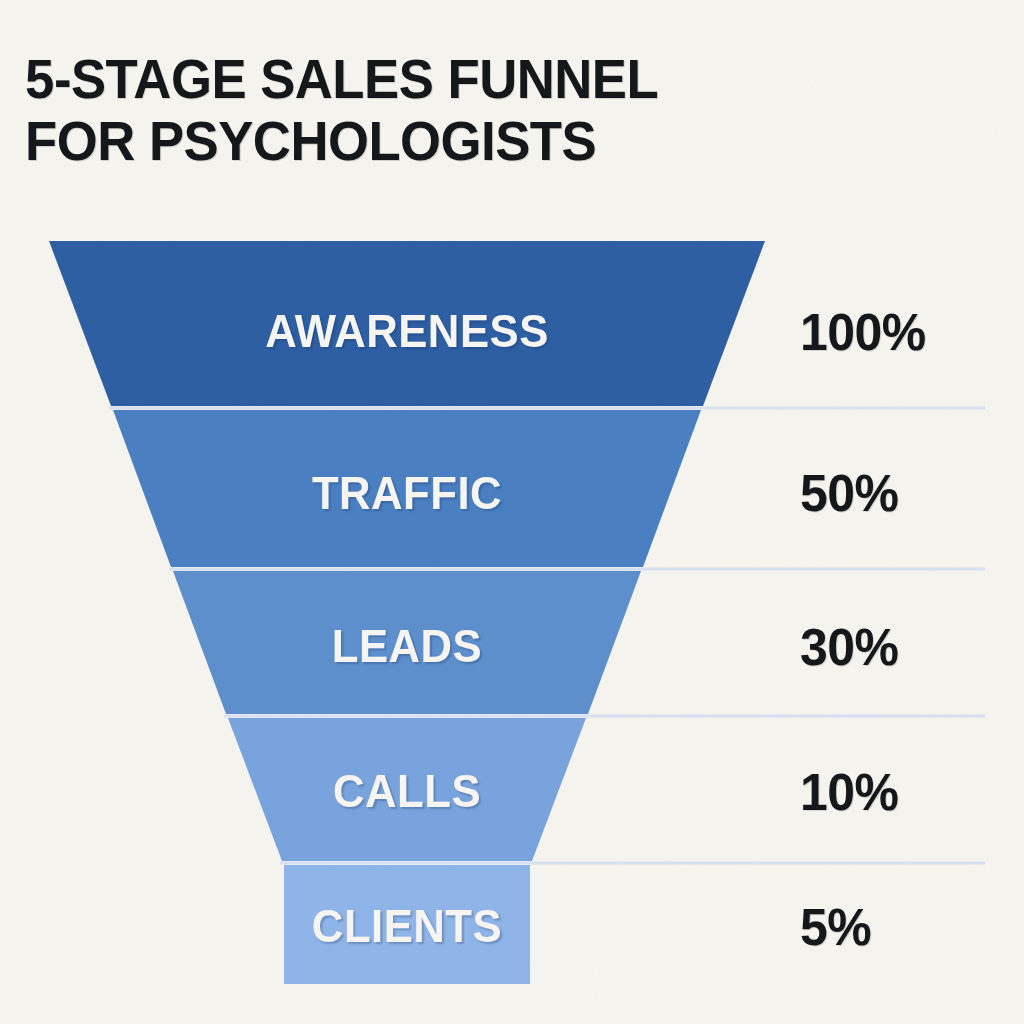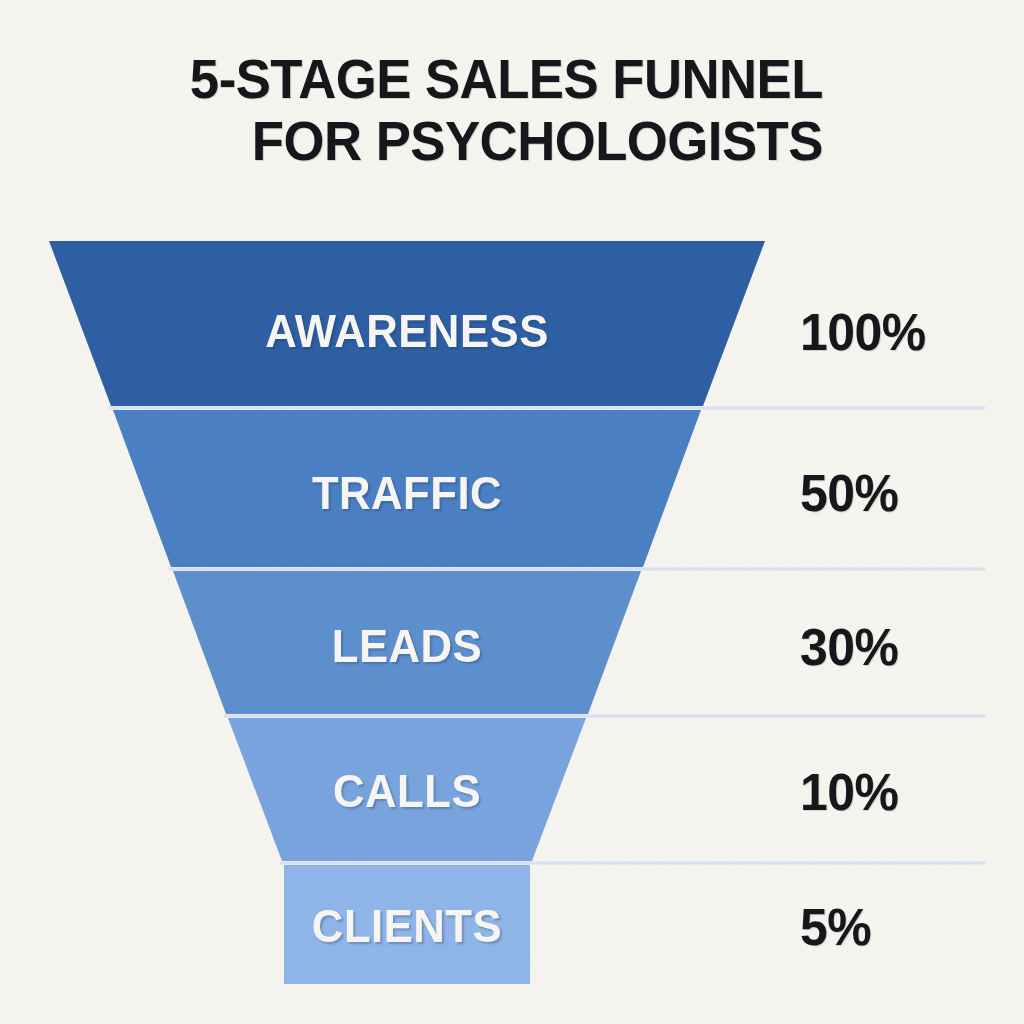"5-STAGE SALES FUNNEL" #title-block { left: 12px -> 0; text-align: right -> left }
